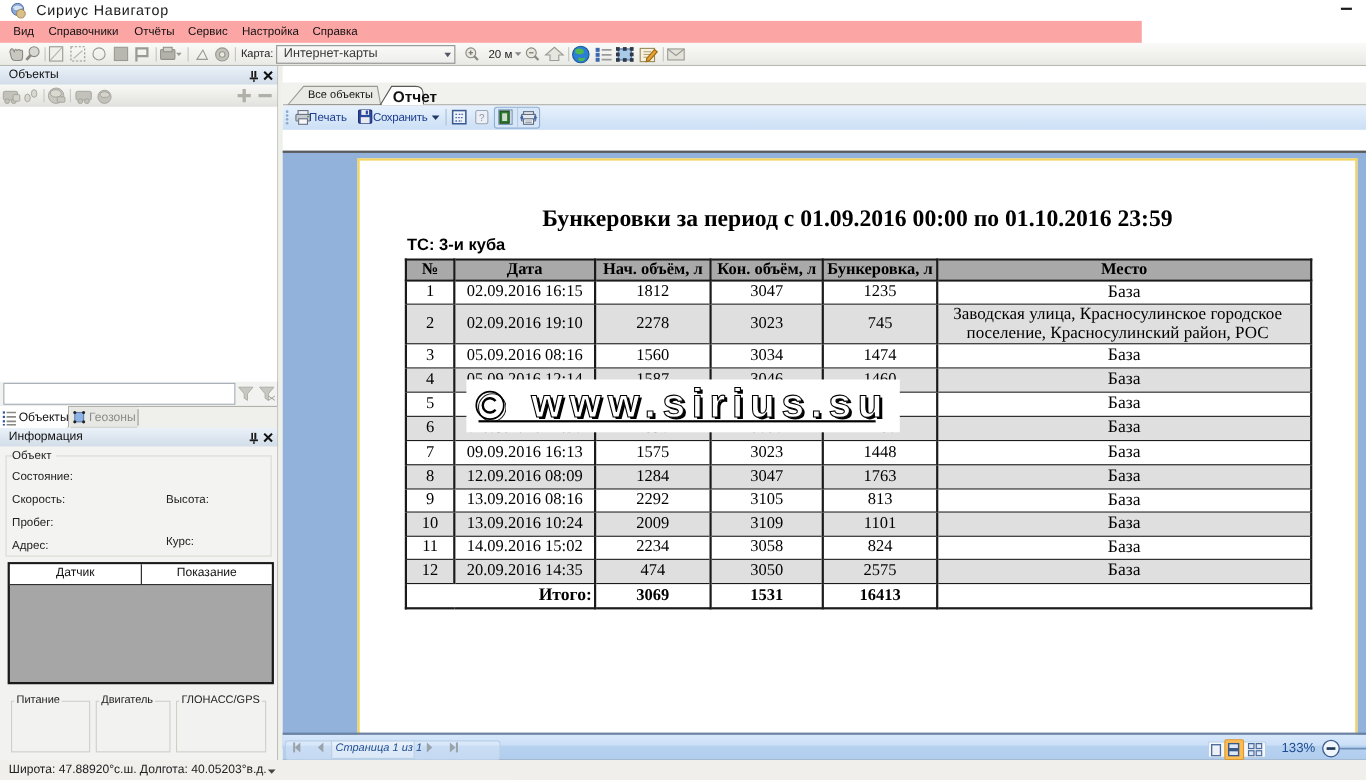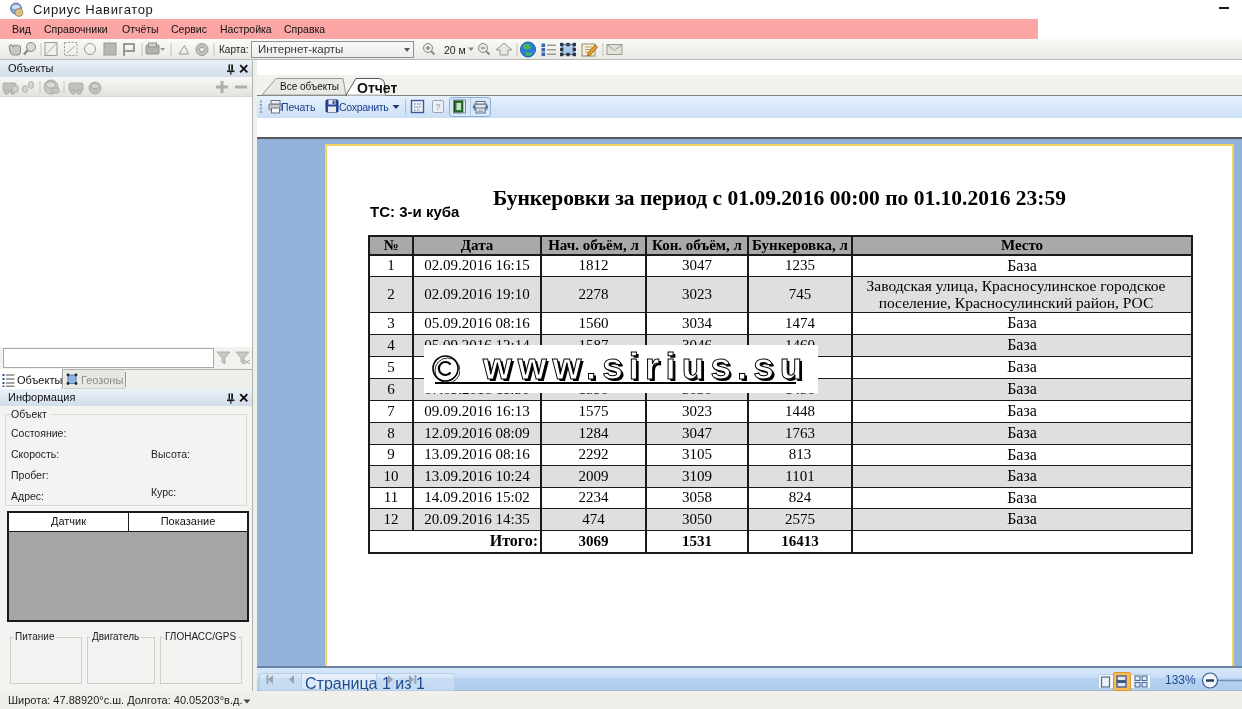"ТС: 3-и куба" #rts { top: 57px -> 68px }
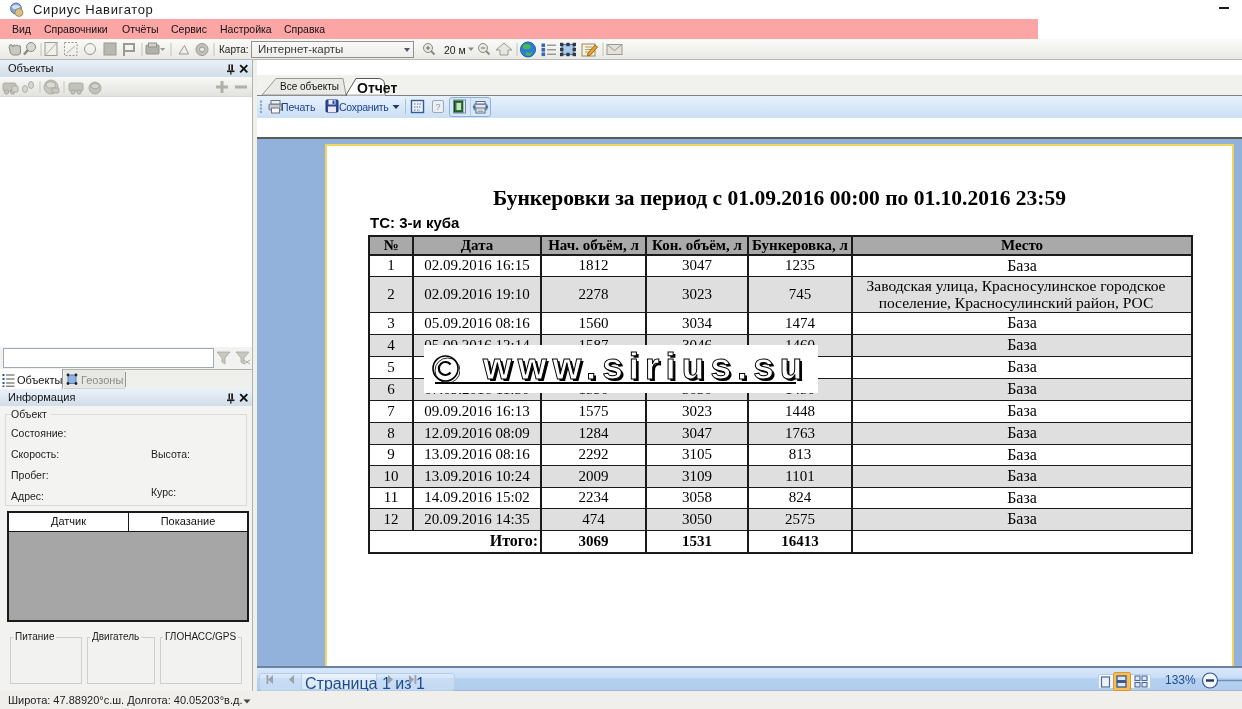"Страница 1 из 1" span.abs { font-size: 16px -> 10px; font-style: none -> italic }
